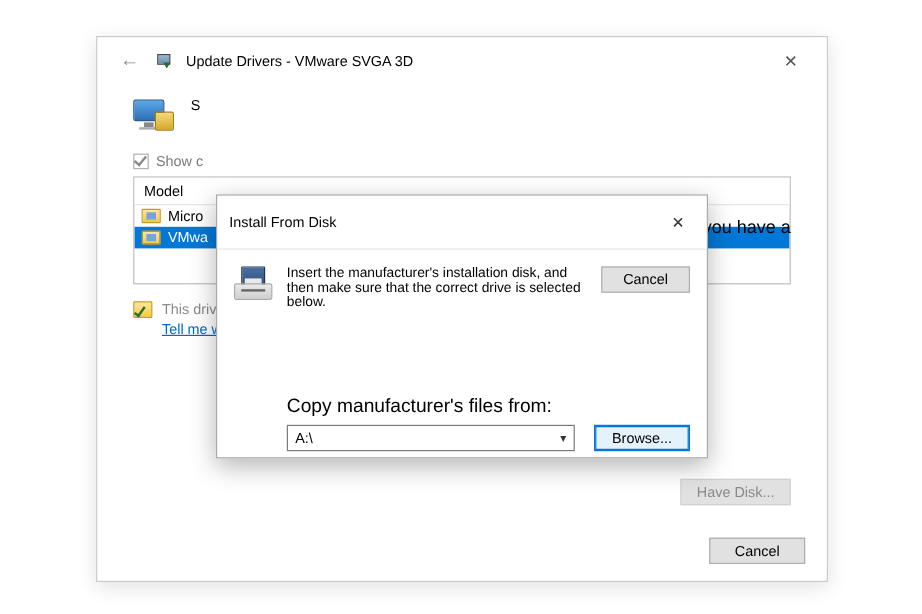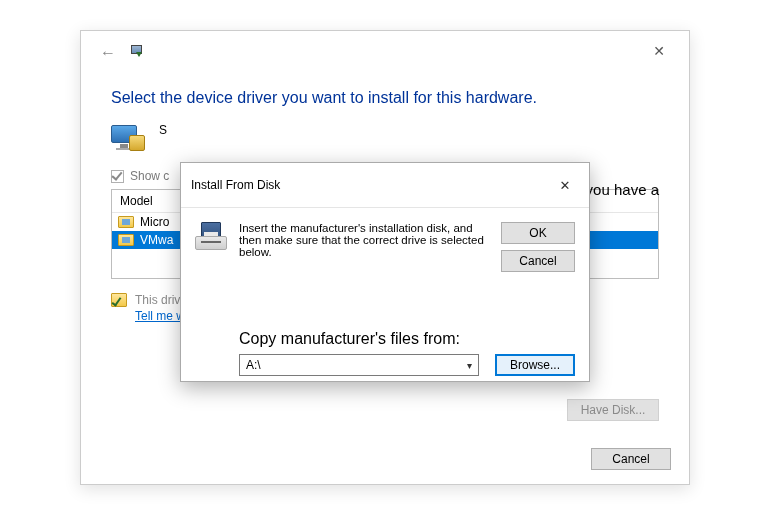"Update Drivers - VMware SVGA" span.title-text { html: none -> <span>Update Drivers - VMware SVGA 3D</span> }
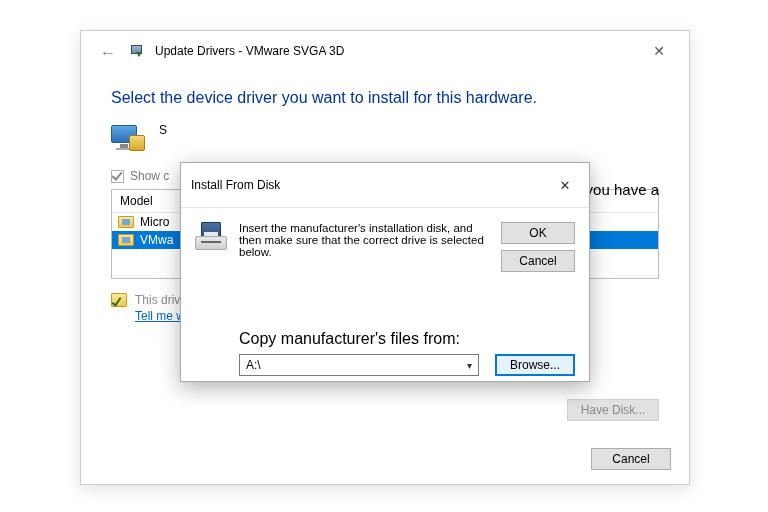"Select the device driver you" div.heading { html: <div>Select the device driver you want to install for this hardware.</div> -> none }
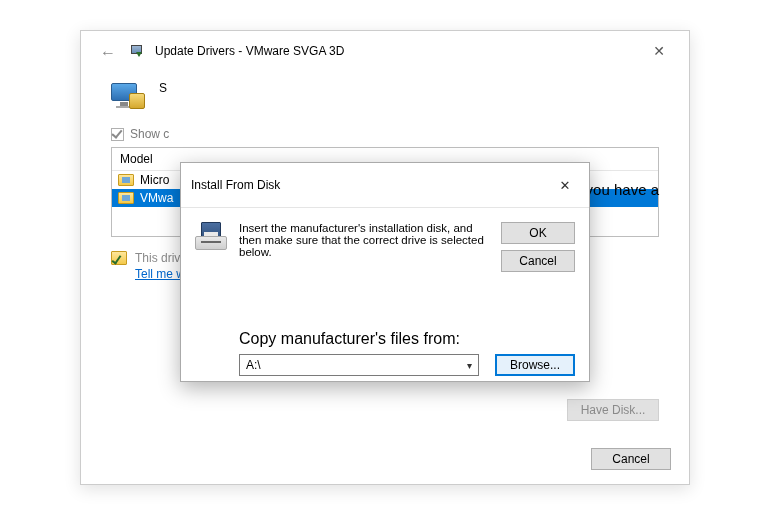"OK" button.win-btn { html: <button>OK</button> -> none }
